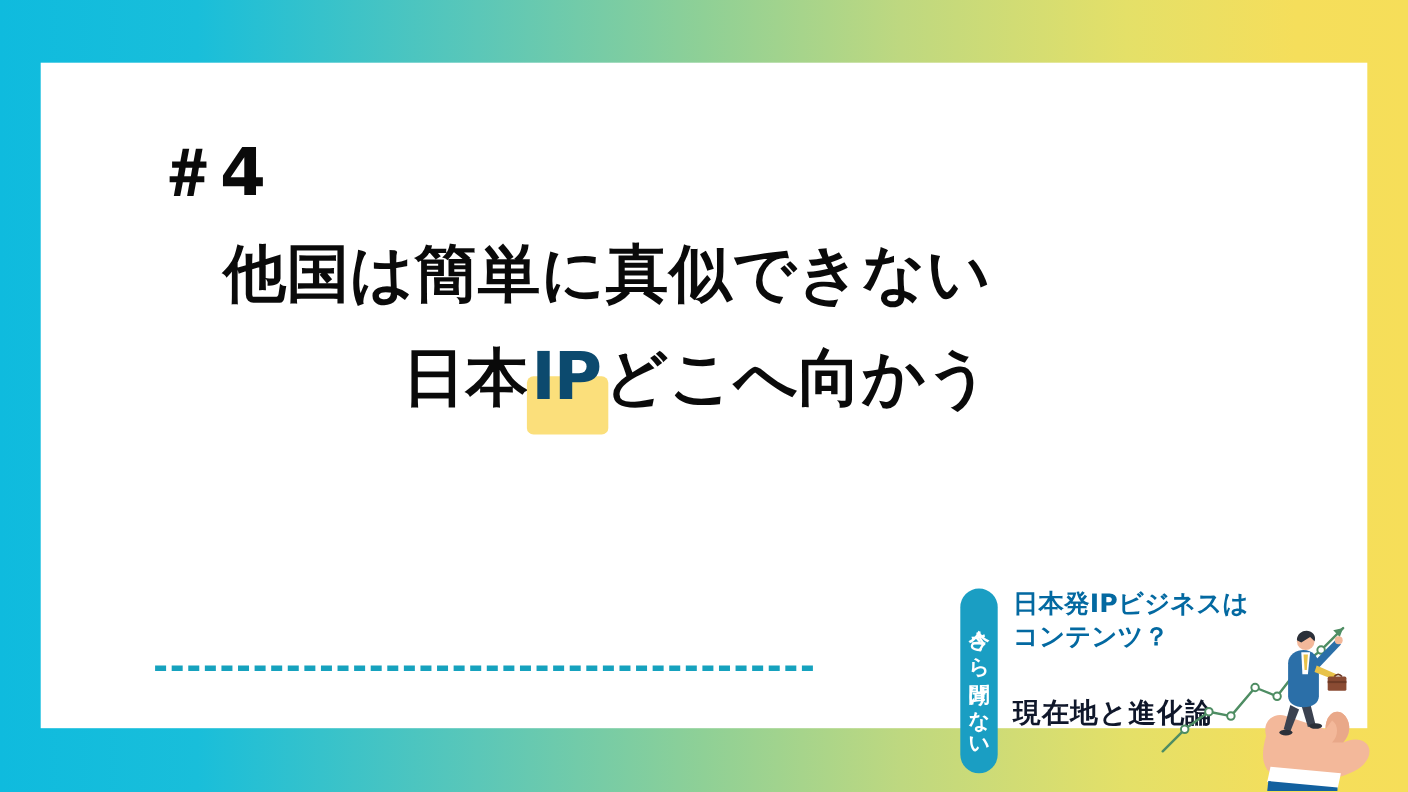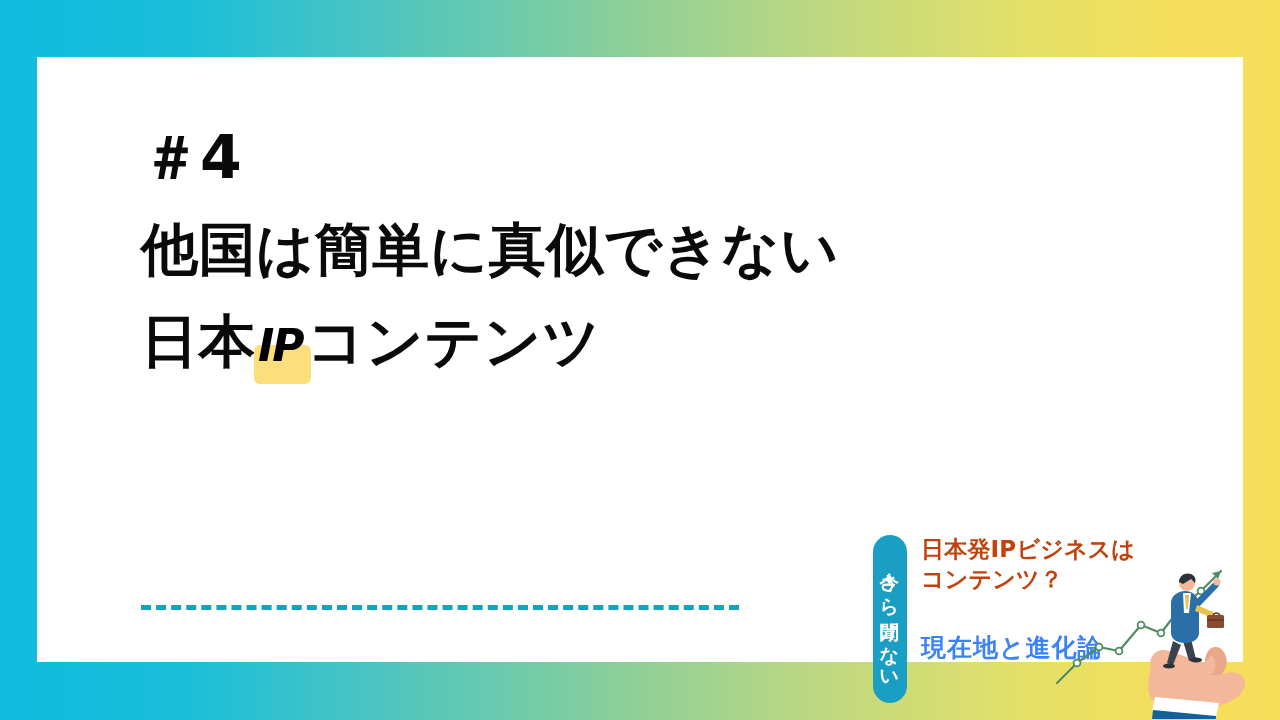"他国は簡単に真似できない" .hl-line { text-align: none -> right }
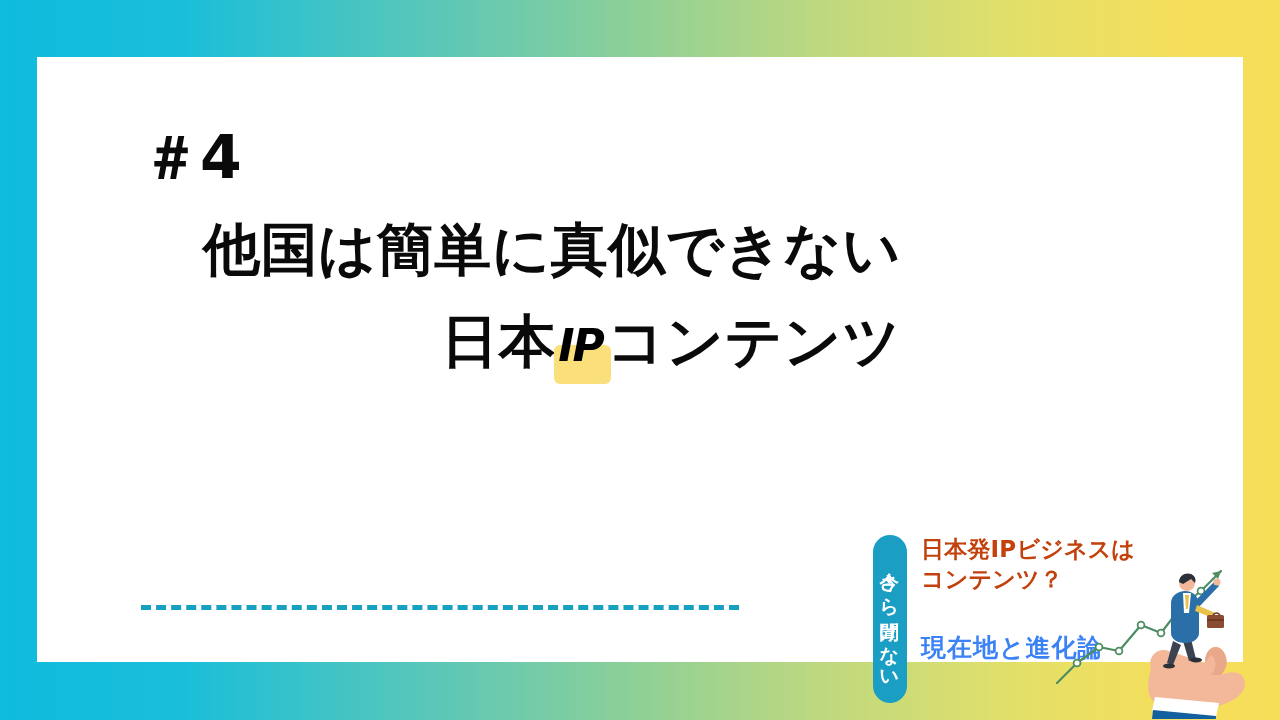"IP" .ip-mark { color: #000000 -> #0c4a6e; font-size: 44px -> 60px; font-style: italic -> none }
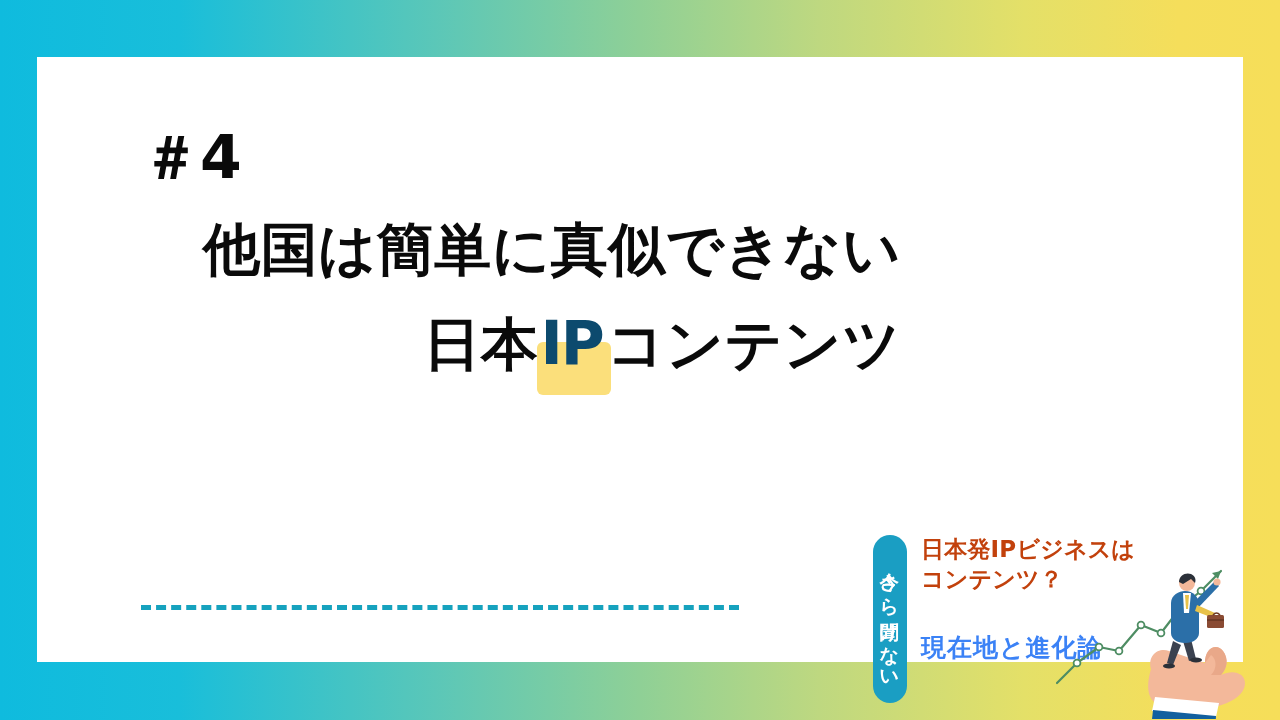"コンテンツ" span { text: コンテンツ -> どこへ向かう }
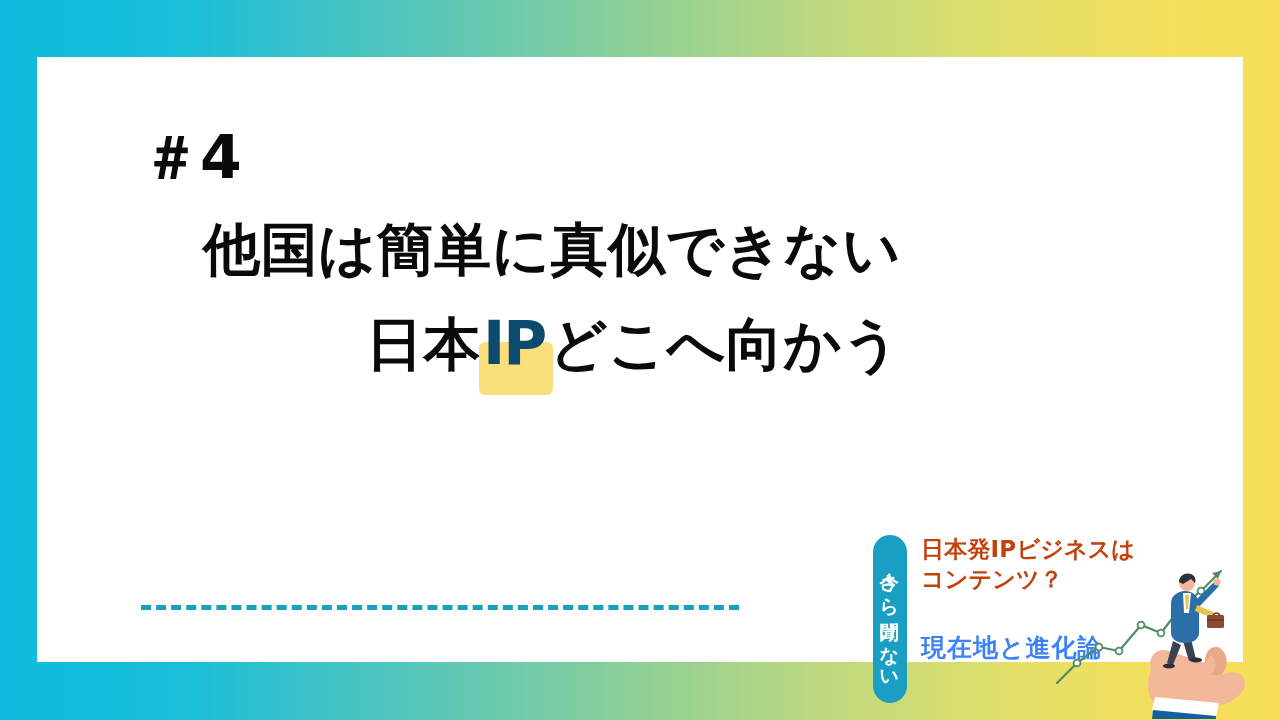"日本発IPビジネスは" .bt-line { color: #c2410c -> #0369a1 }
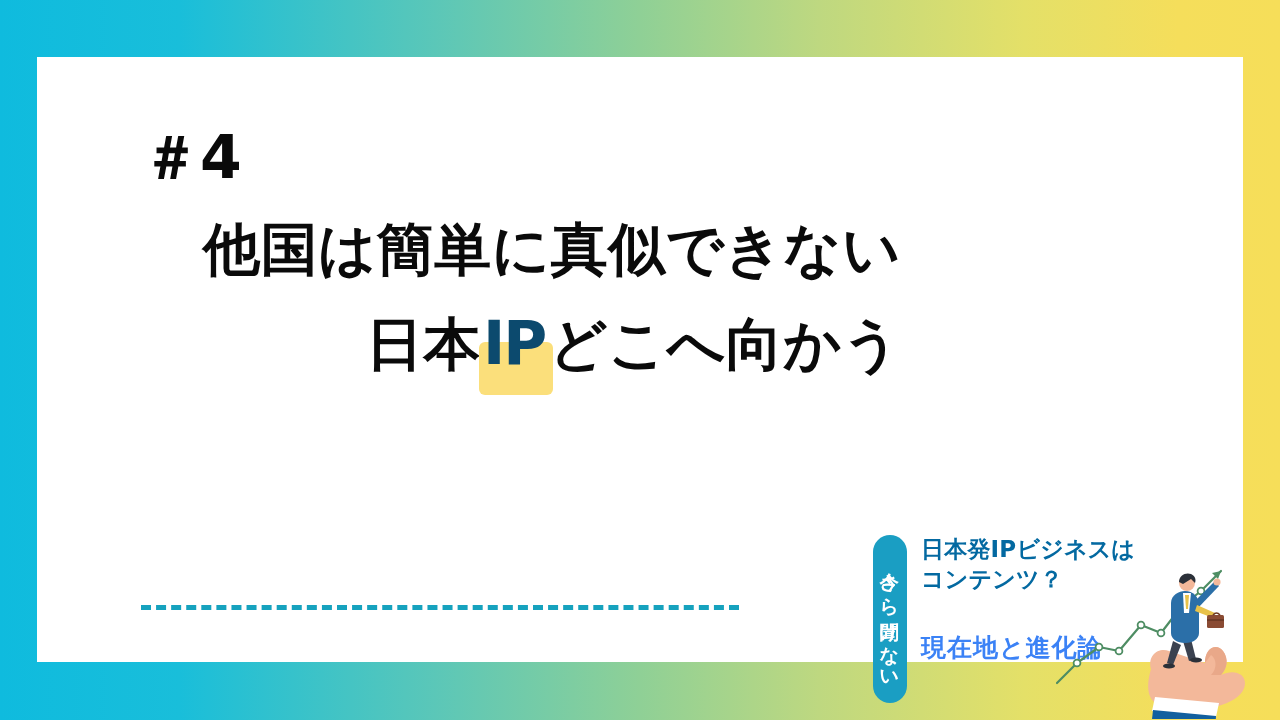"現在地と進化論" .bt-sub { color: #3b82f6 -> #0f172a }
